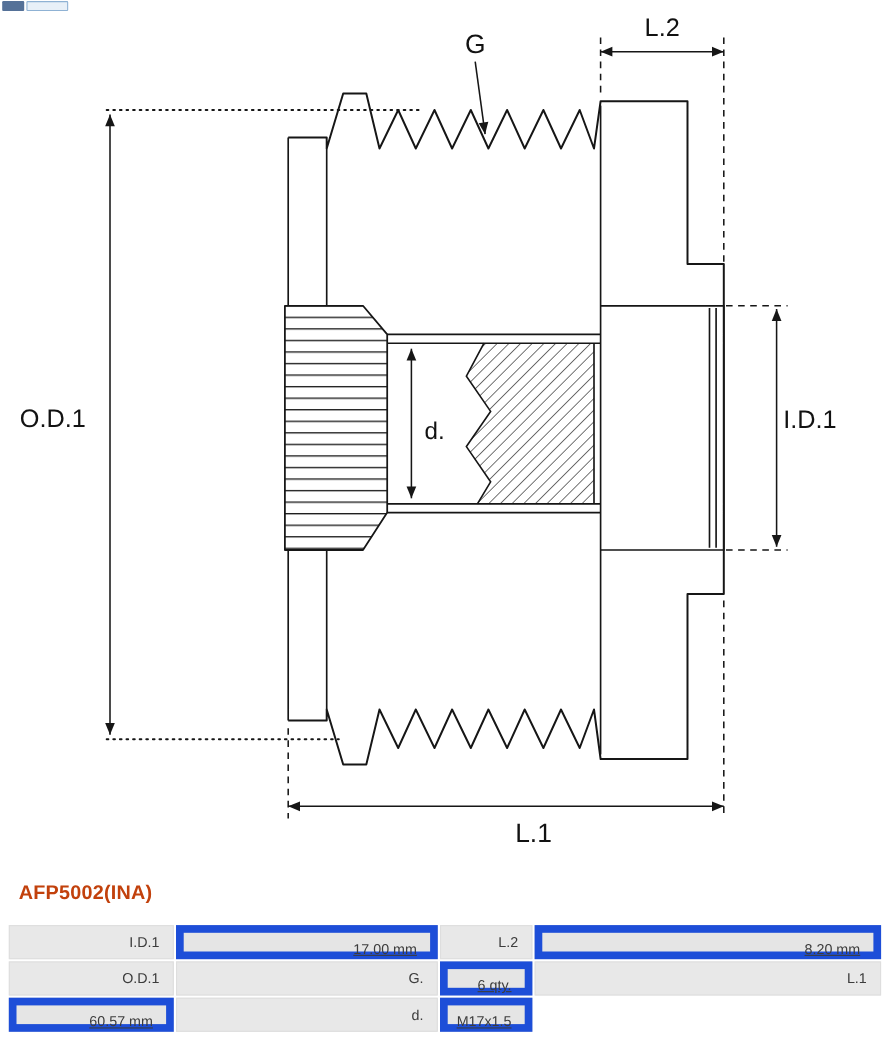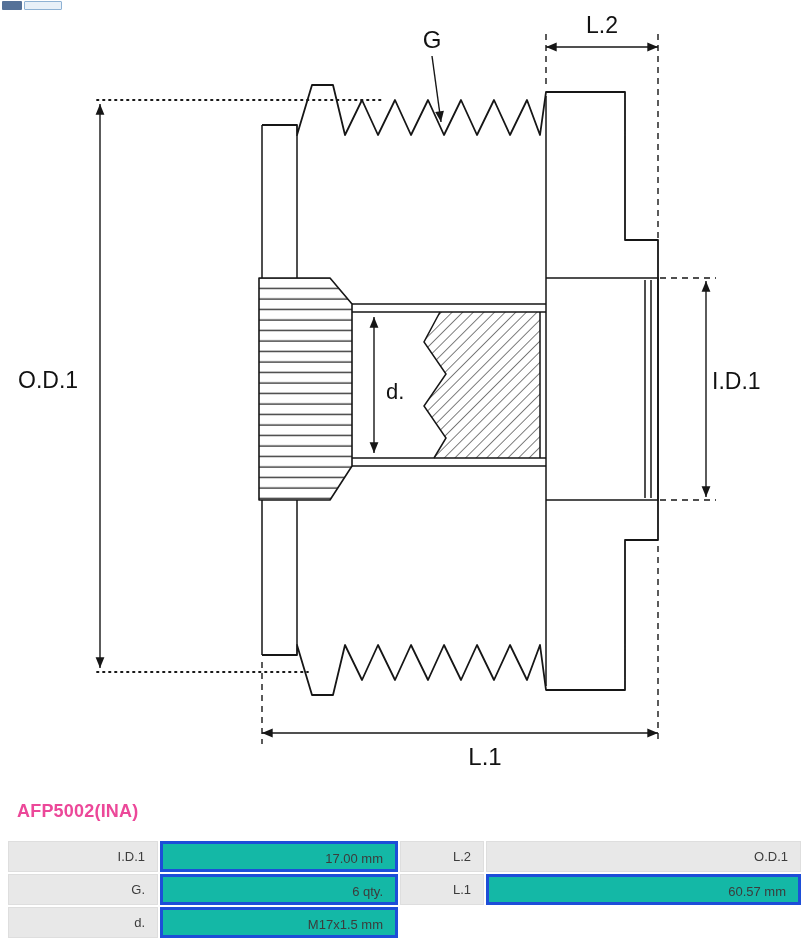"AFP5002(INA)" .part-number { color: #ec4899 -> #c2410c }
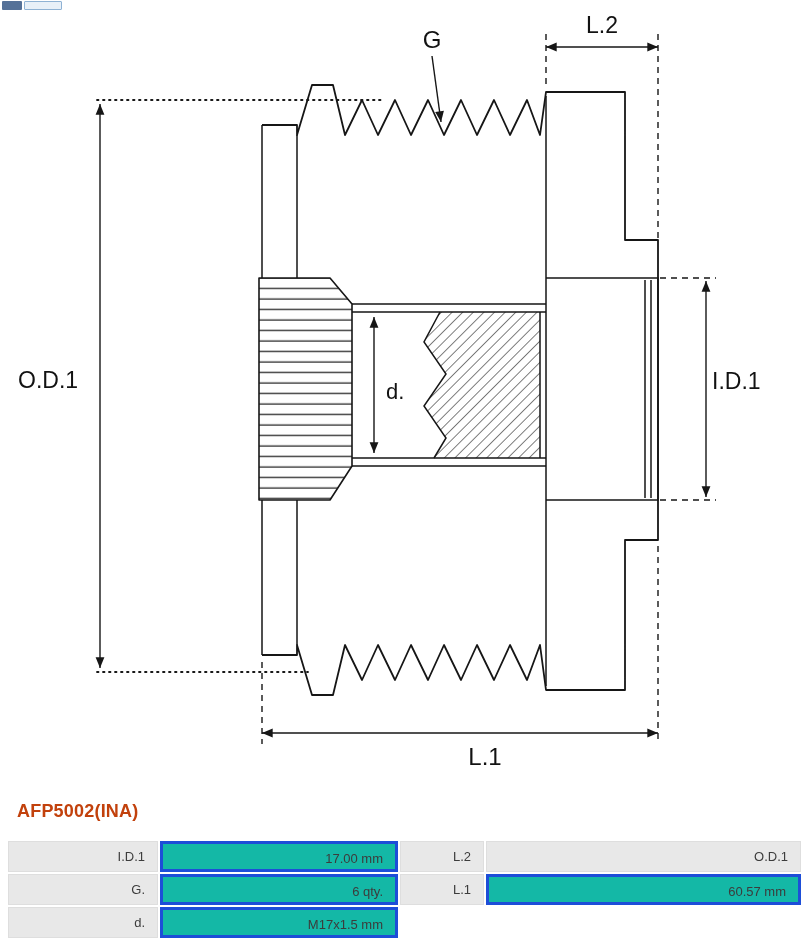"17.00 mm" .cell.value { background: #14b8a6 -> #e5e5e5; border: 3px solid #1d4ed8 -> 7px solid #1d4ed8; text-decoration: none -> underline }
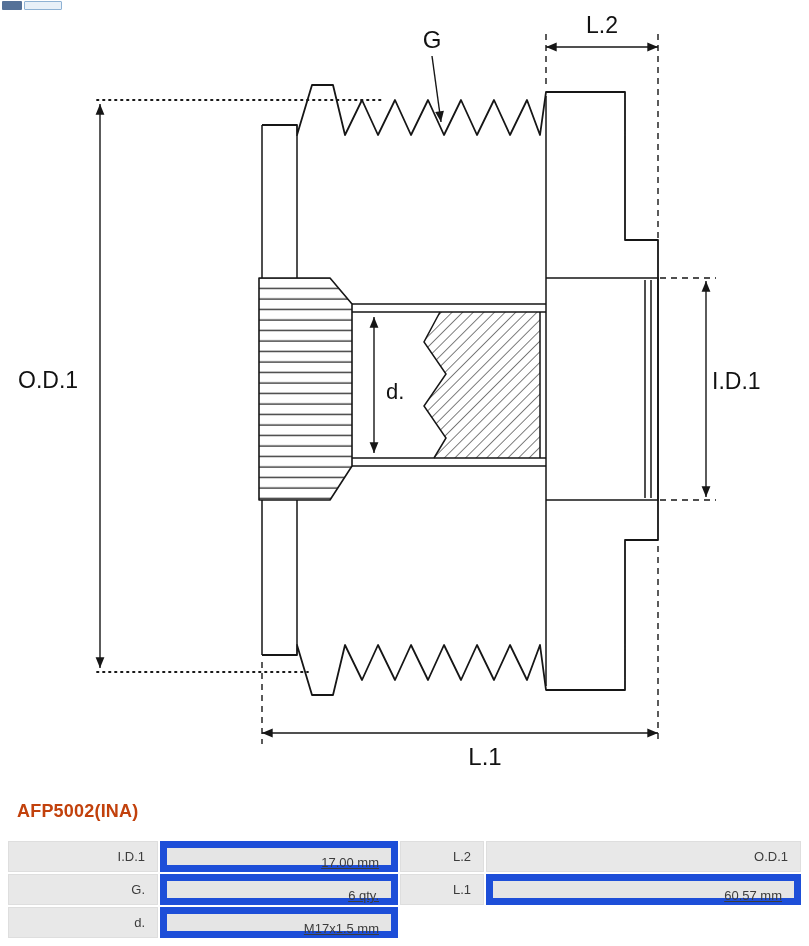"8.20 mm" div.cell { html: none -> <div>8.20 mm</div> }
